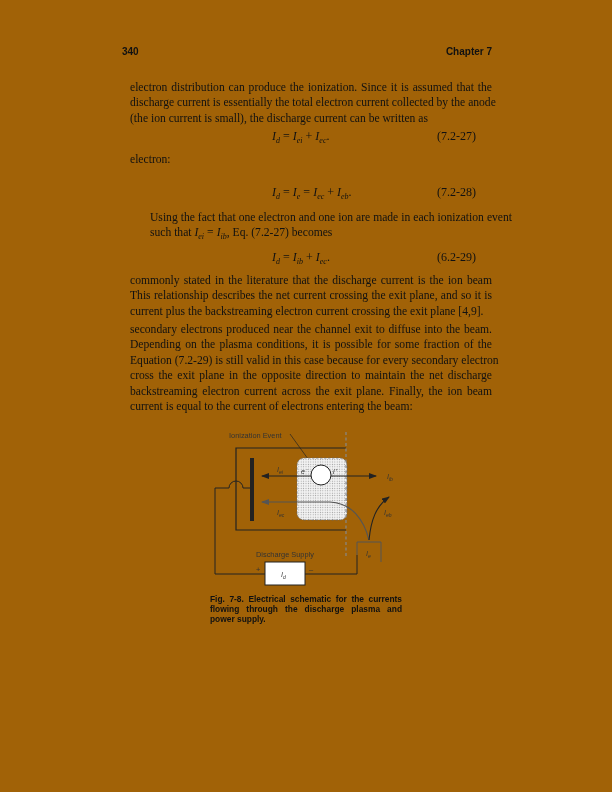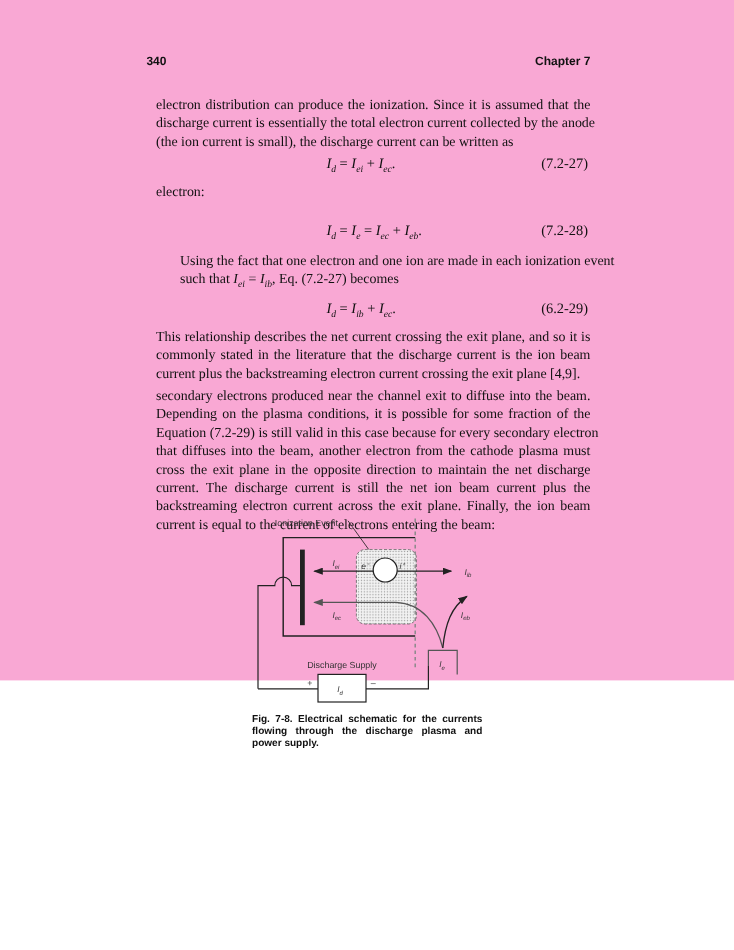"340" .page { background: #f9a8d4 -> #a16207; height: 567px -> 792px }
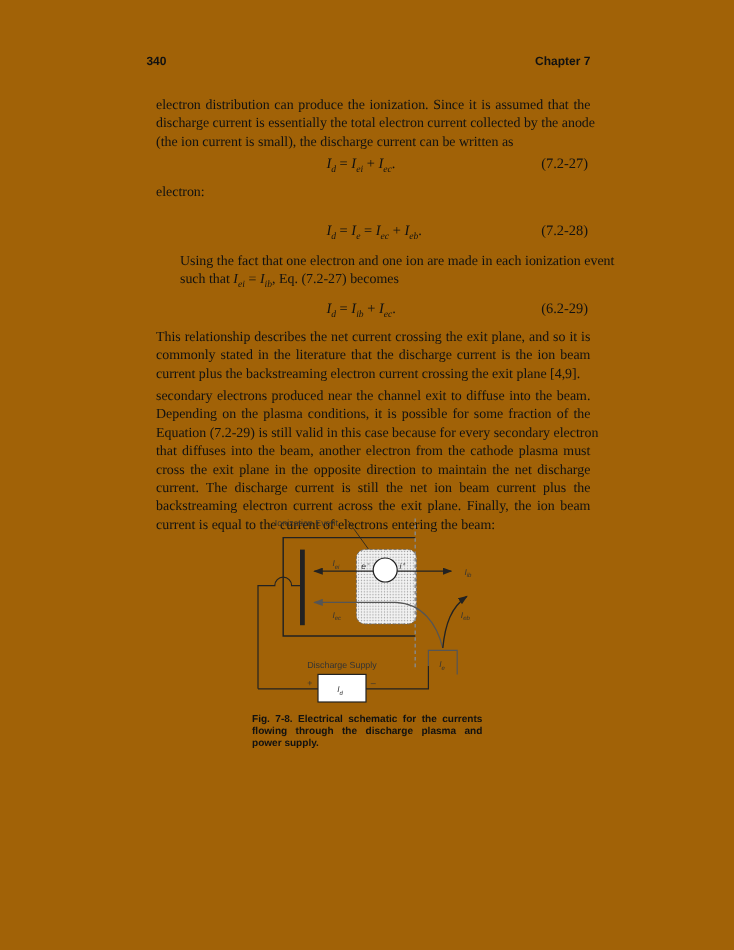"(7.2-27)" .eq .num { right: 2px -> 16px }
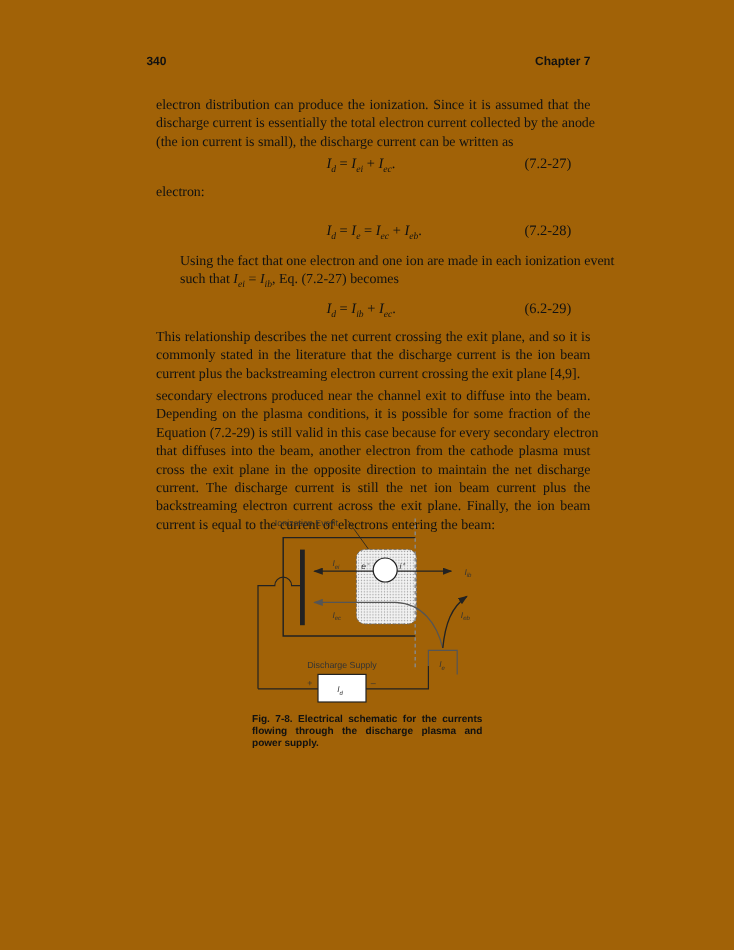"This relationship describes the net" span.ln { order: before "commonly stated in the literature" -> after "commonly stated in the literature" }
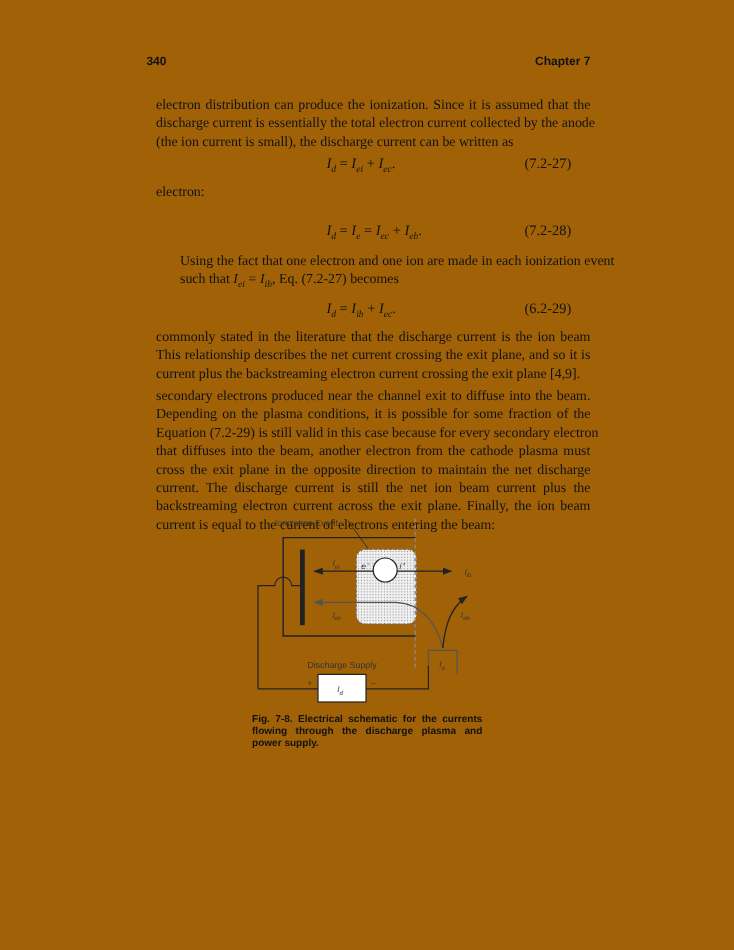"that diffuses into the beam," span.ln { html: <span>that diffuses into the beam, another electron from the cathode plasma must</span> -> none }
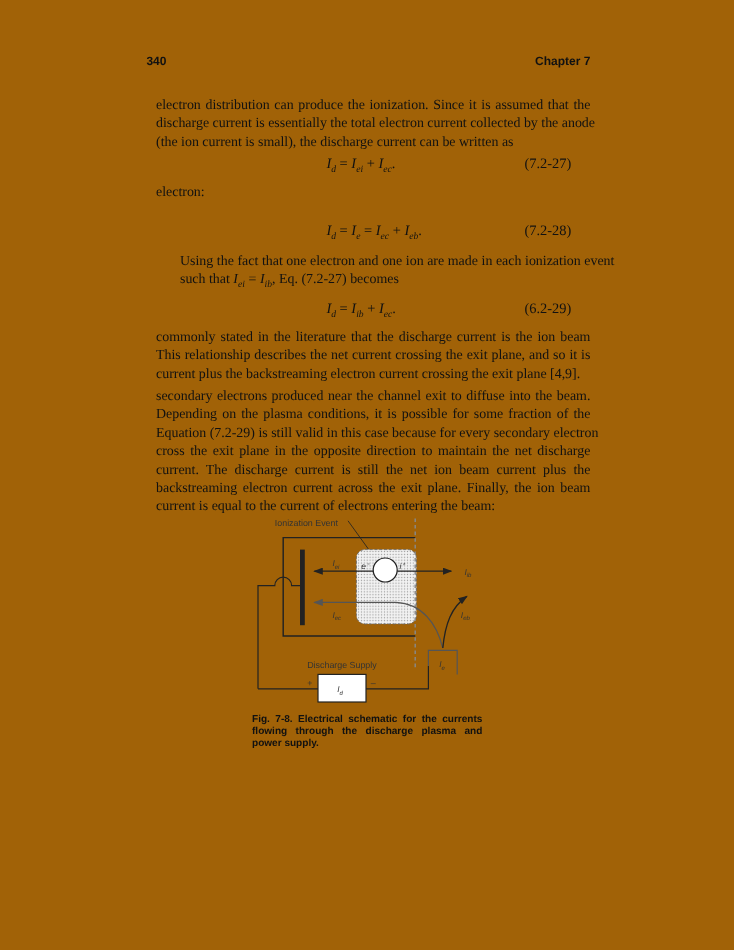"current. The discharge current is" span.ln { html: <span>current. The discharge current is still the net ion beam current plus the</span> -> none }
